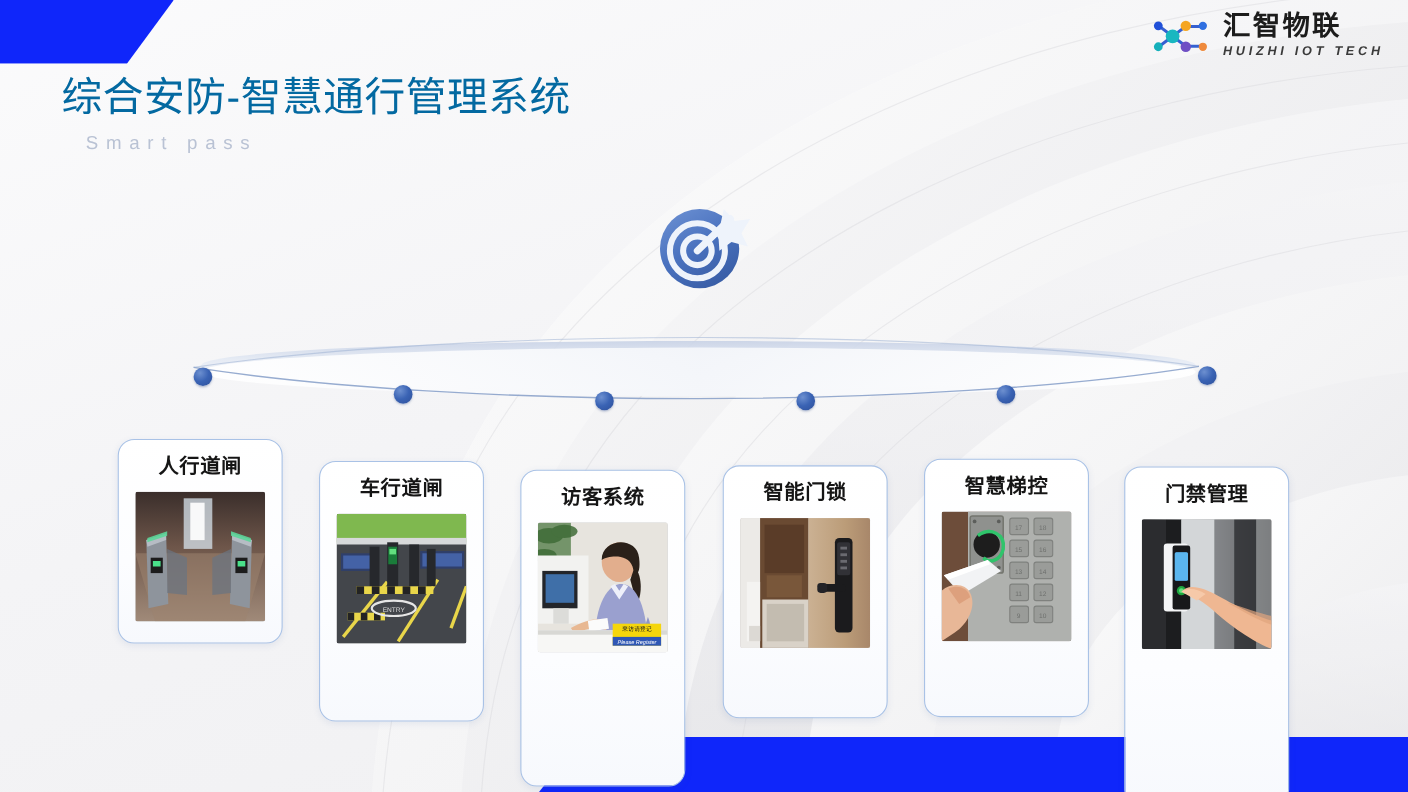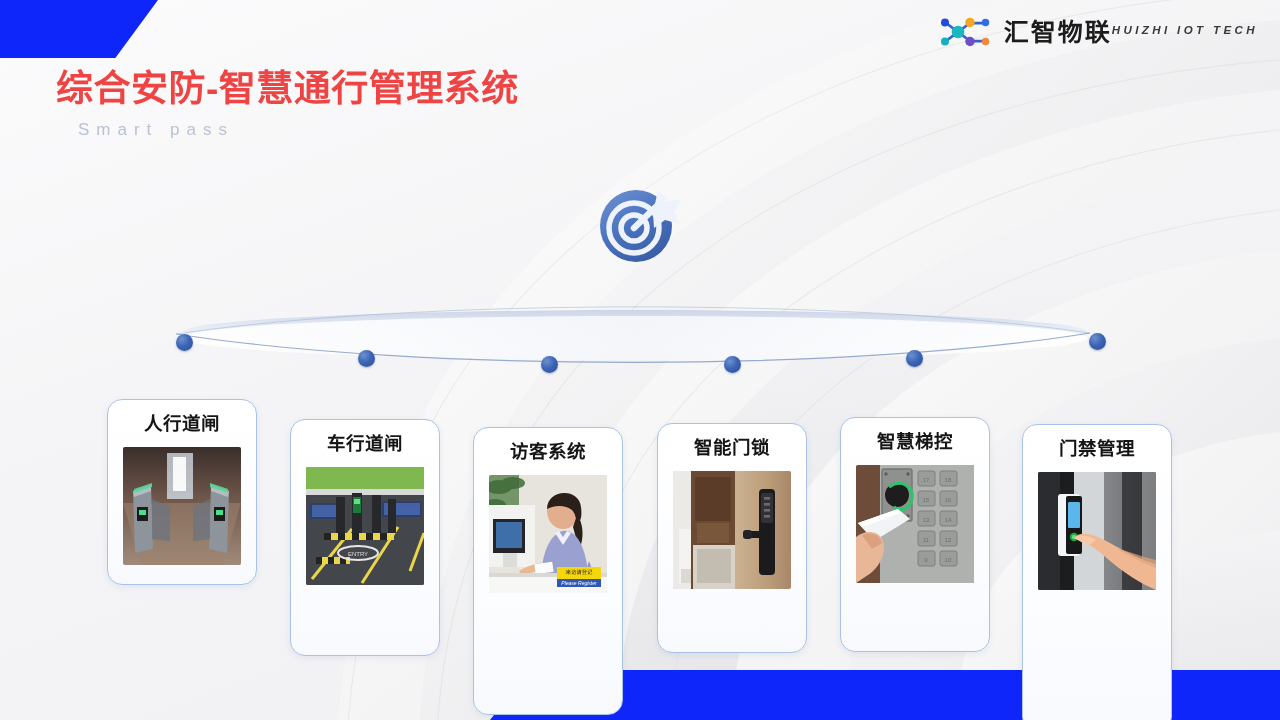"汇智物联" .logo-text { flex-direction: row -> column }
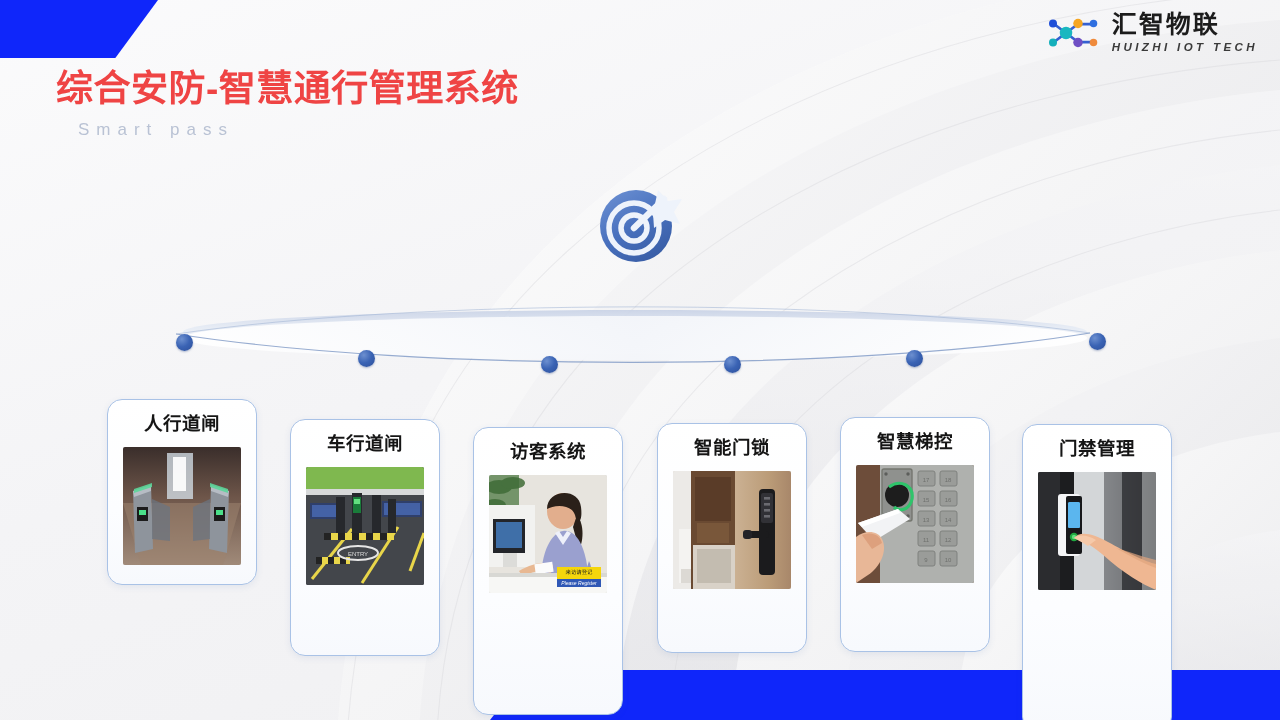"综合安防-智慧通行管理系统" .slide-title { color: #ef4444 -> #0369a1; font-weight: bold -> normal }
